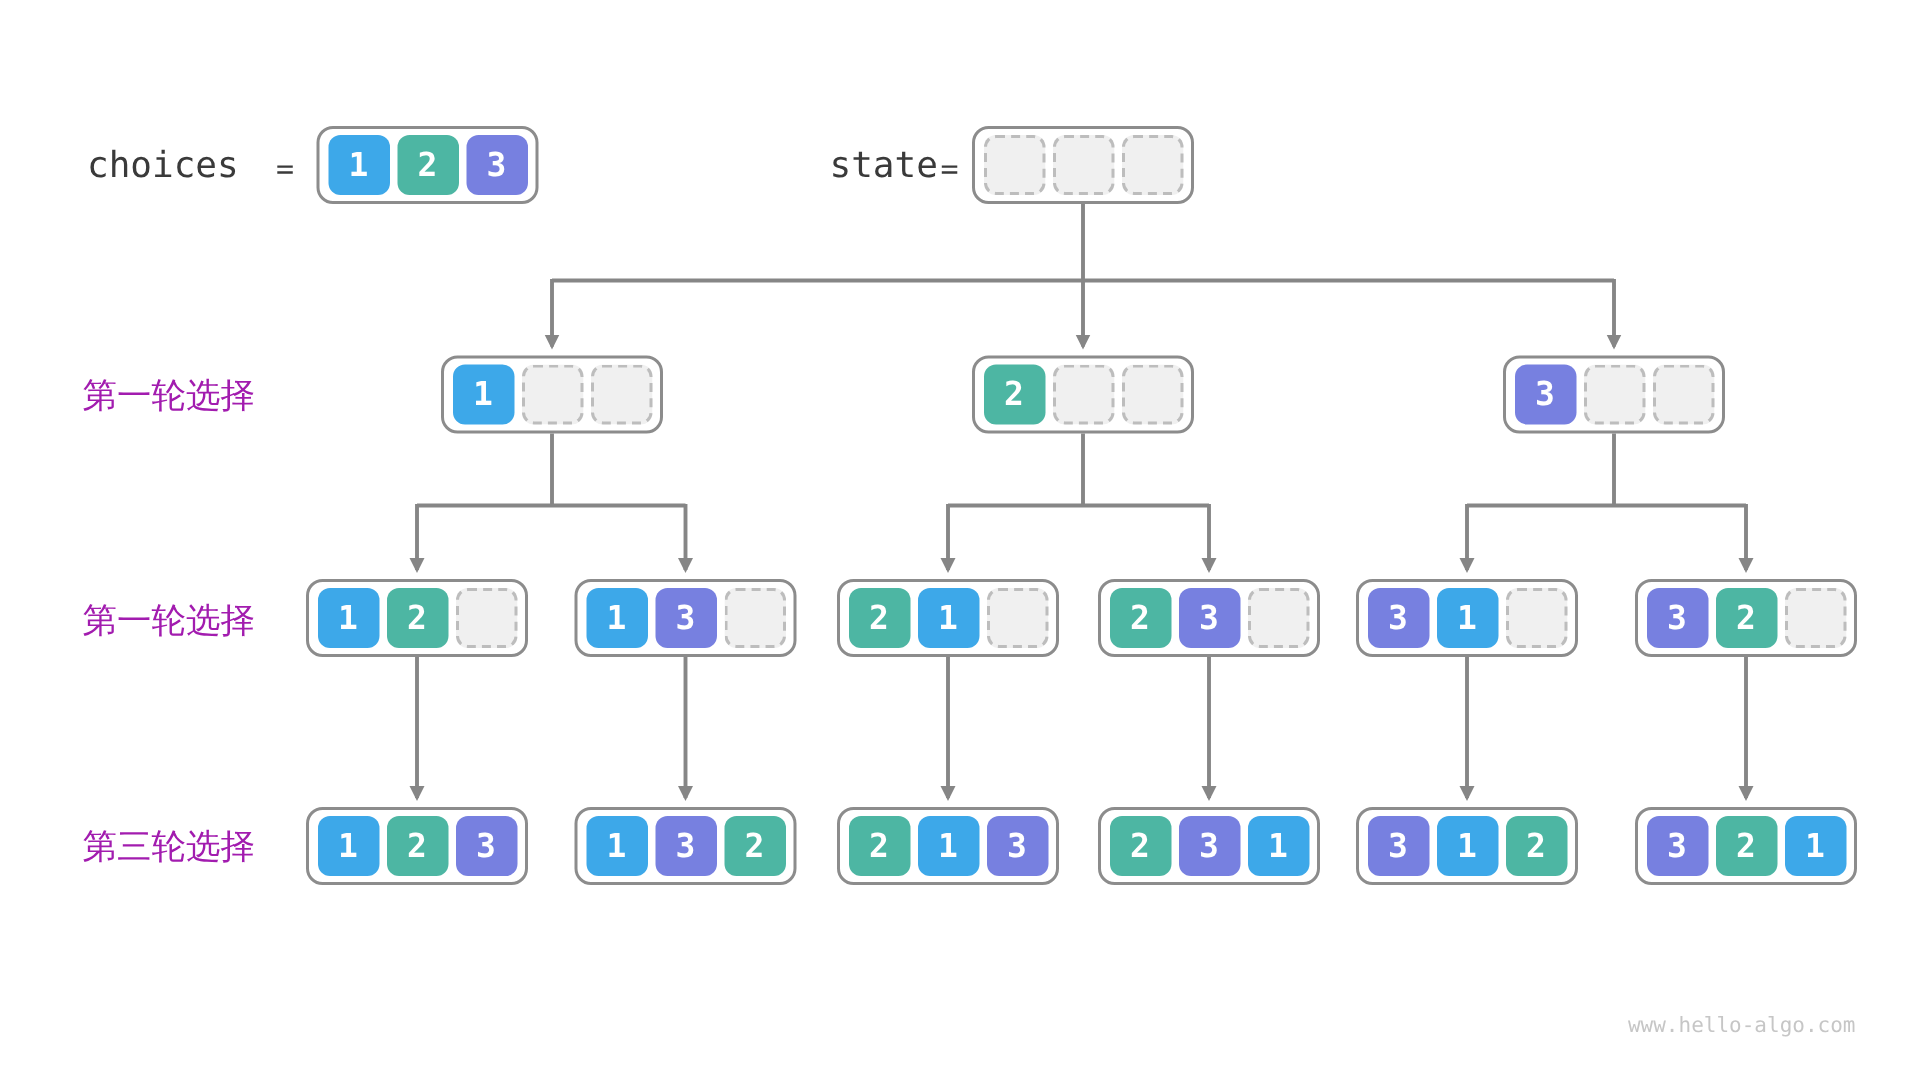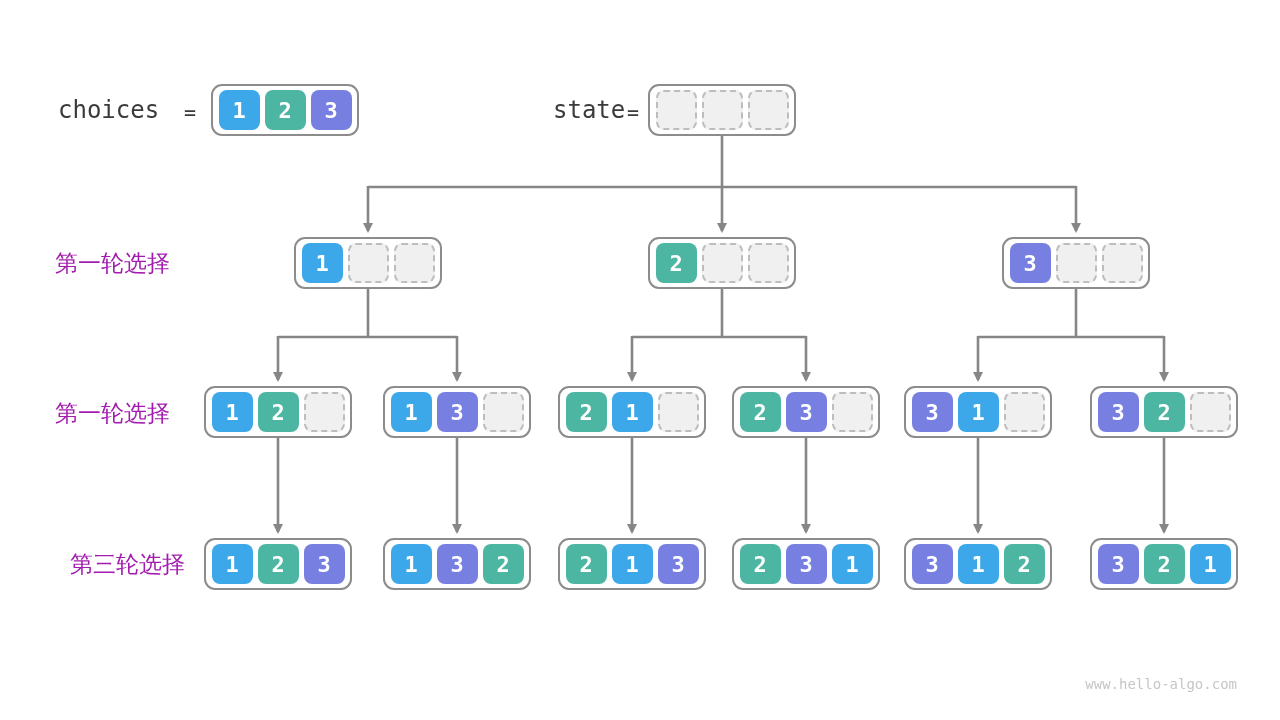"第三轮选择" div.row-label { left: 70px -> 55px }
